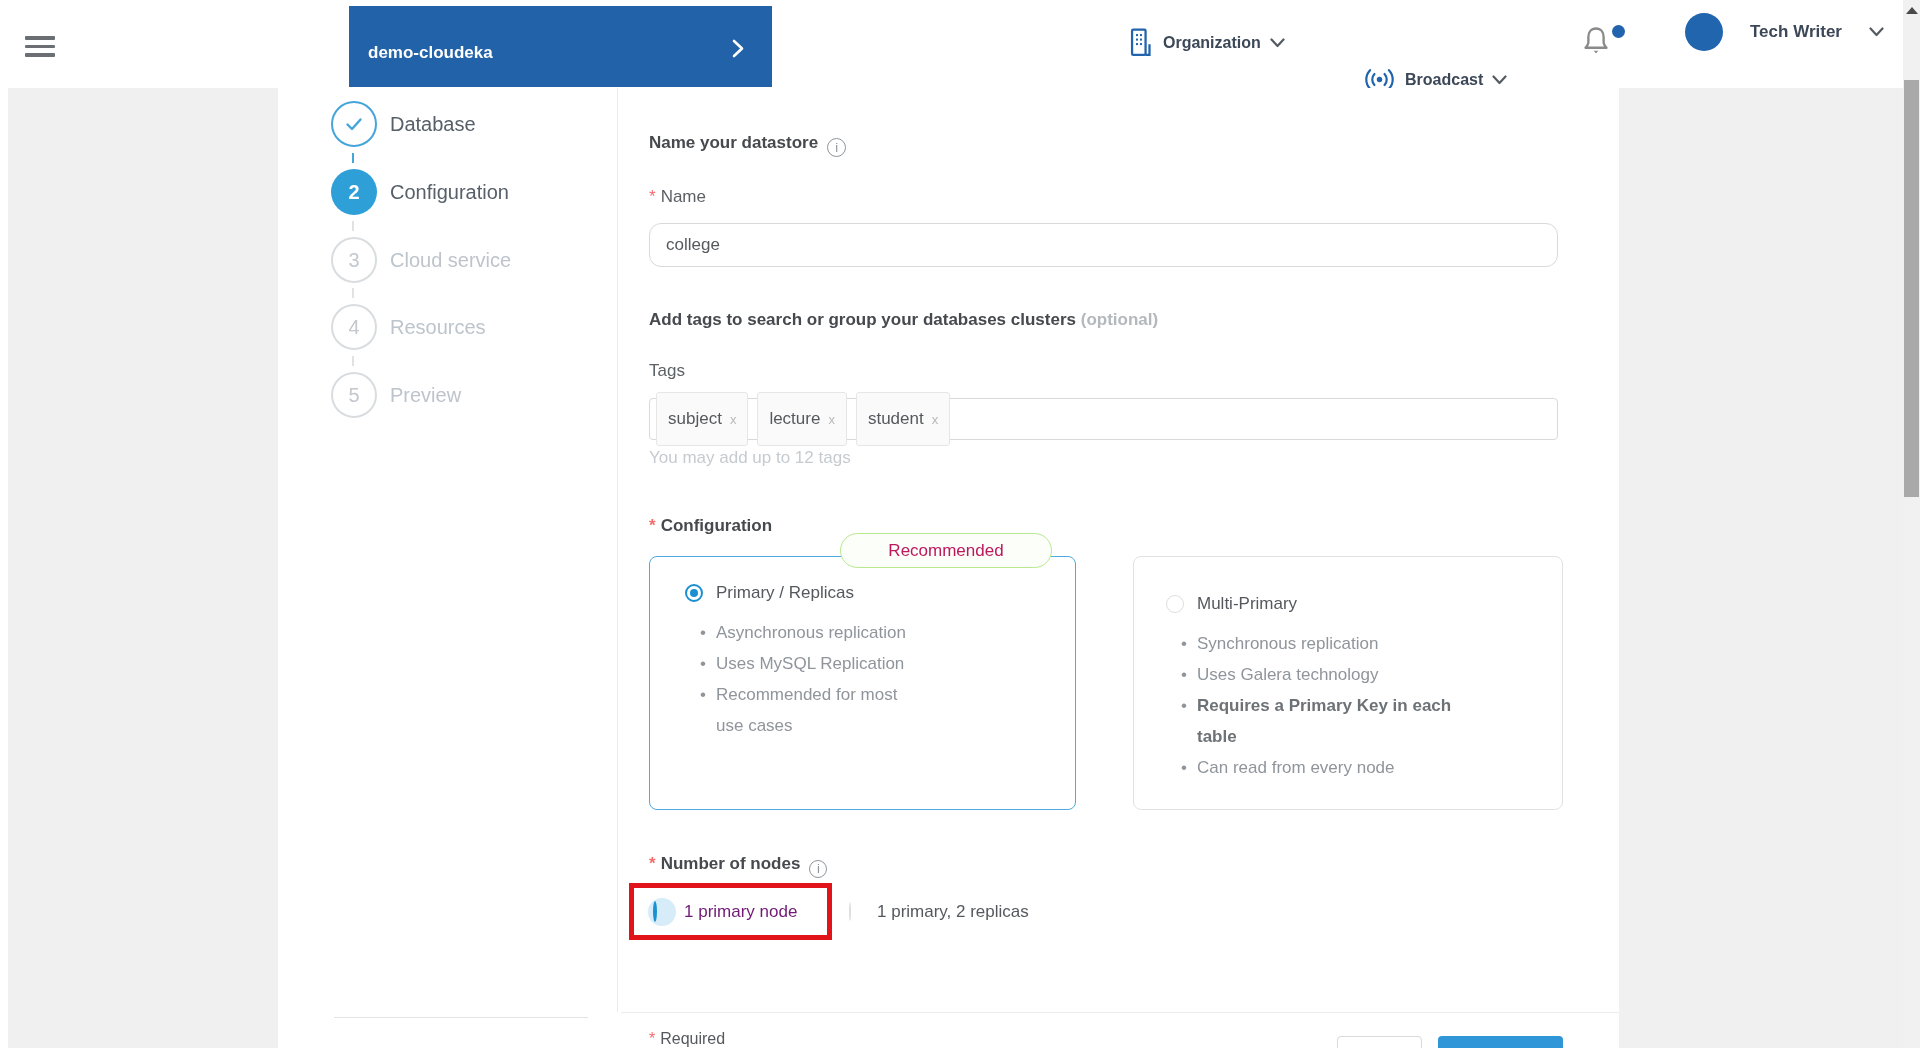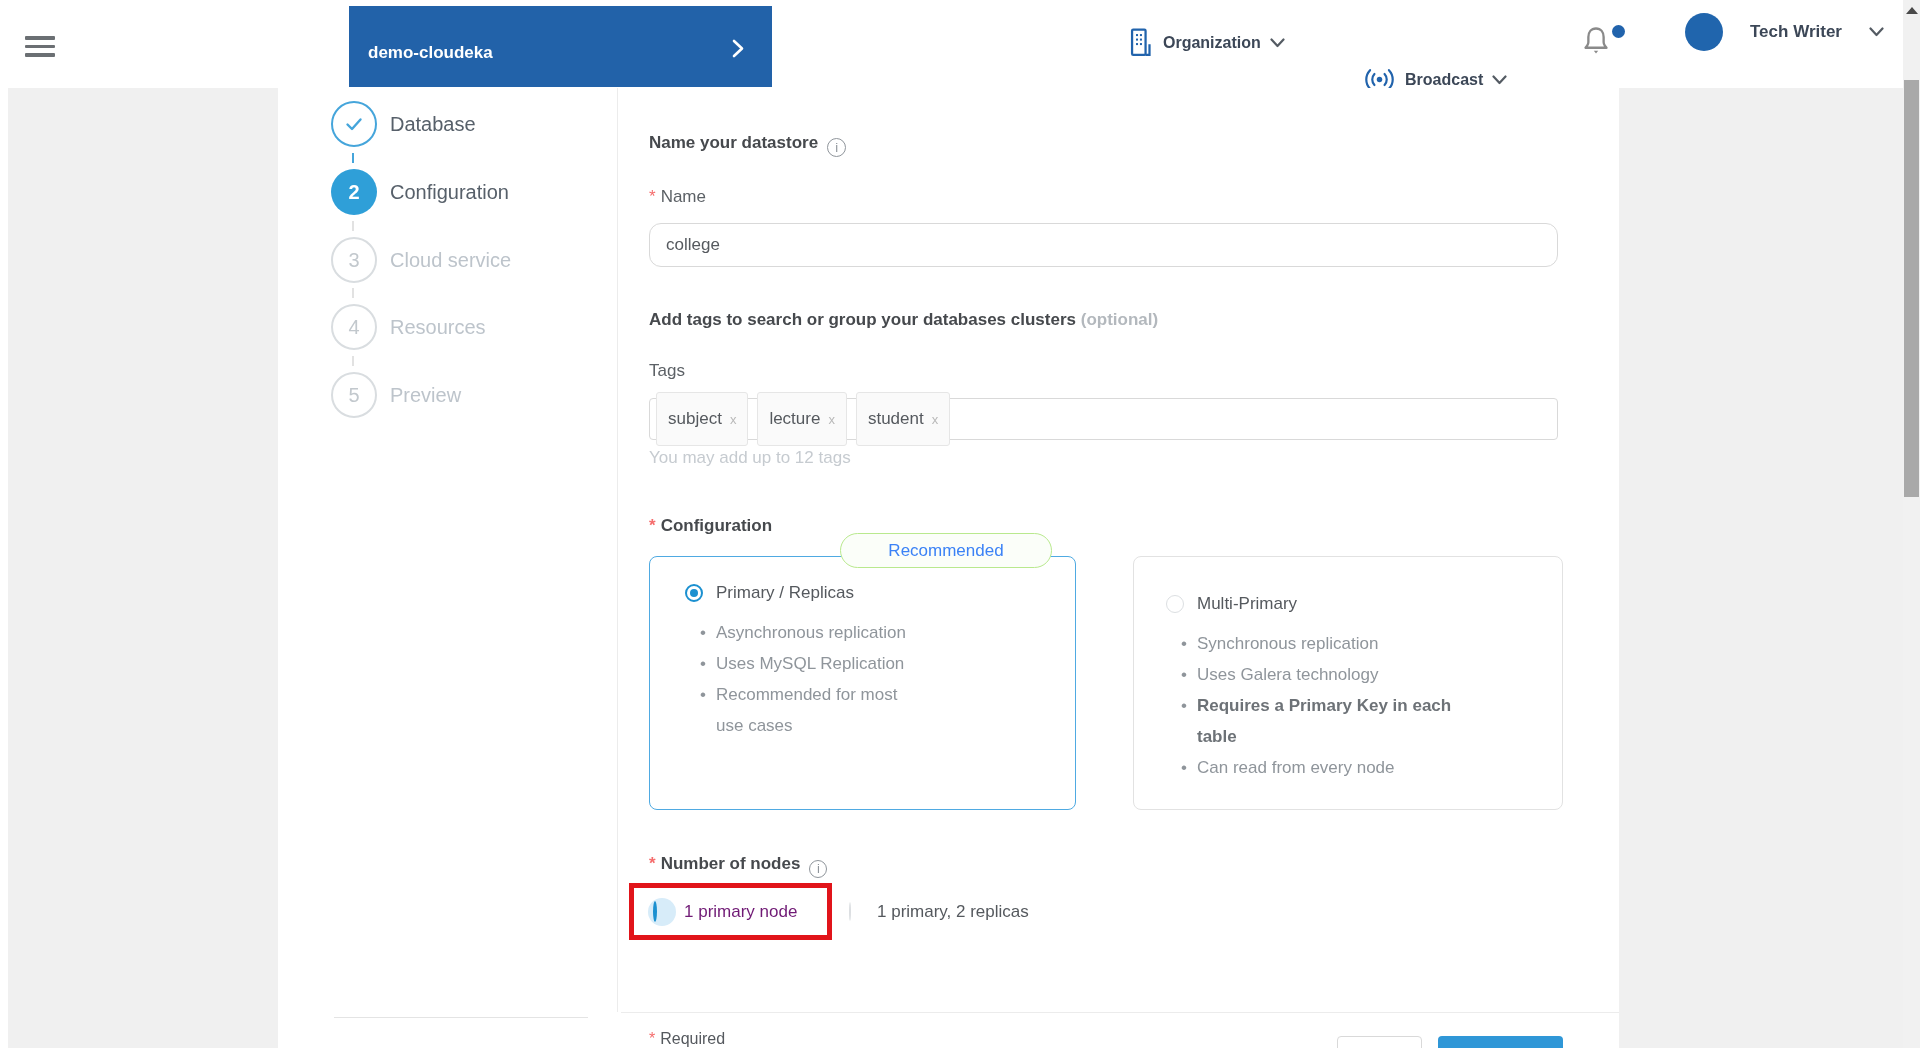"Recommended" #badge { color: #3b82f6 -> #be185d }
